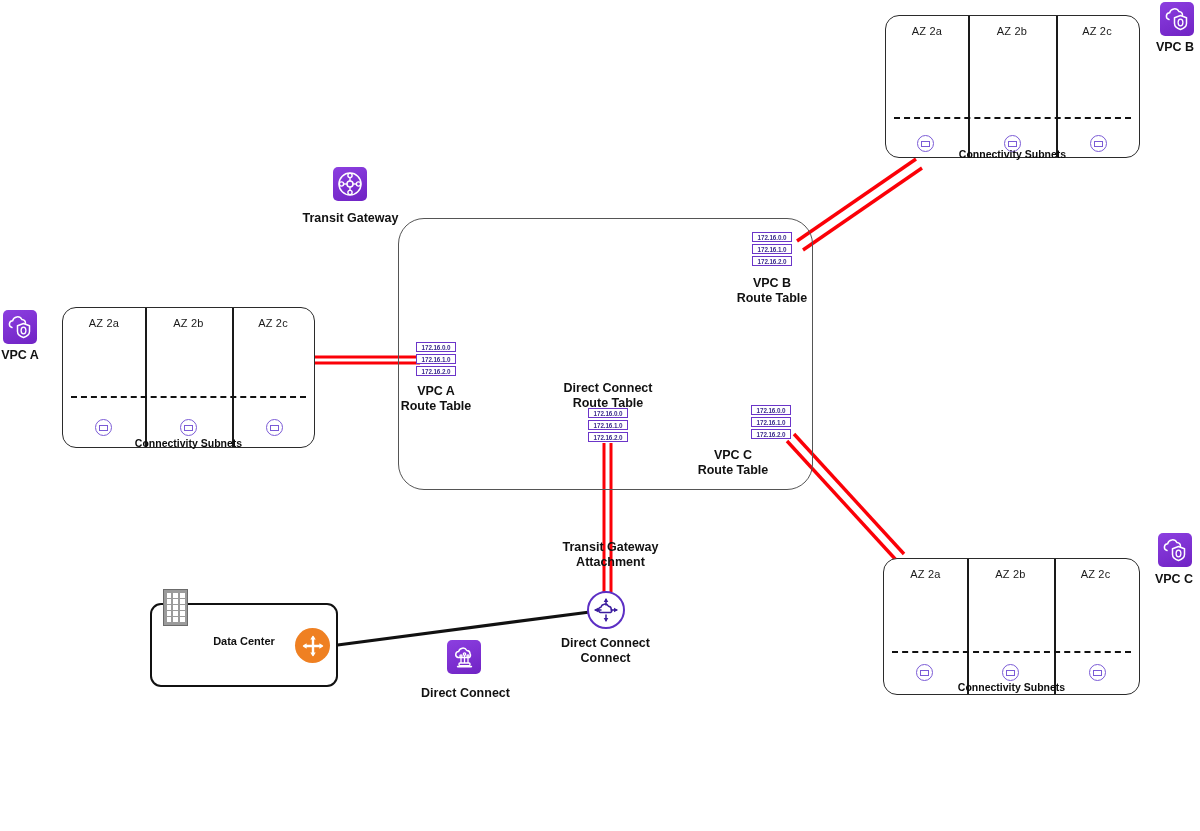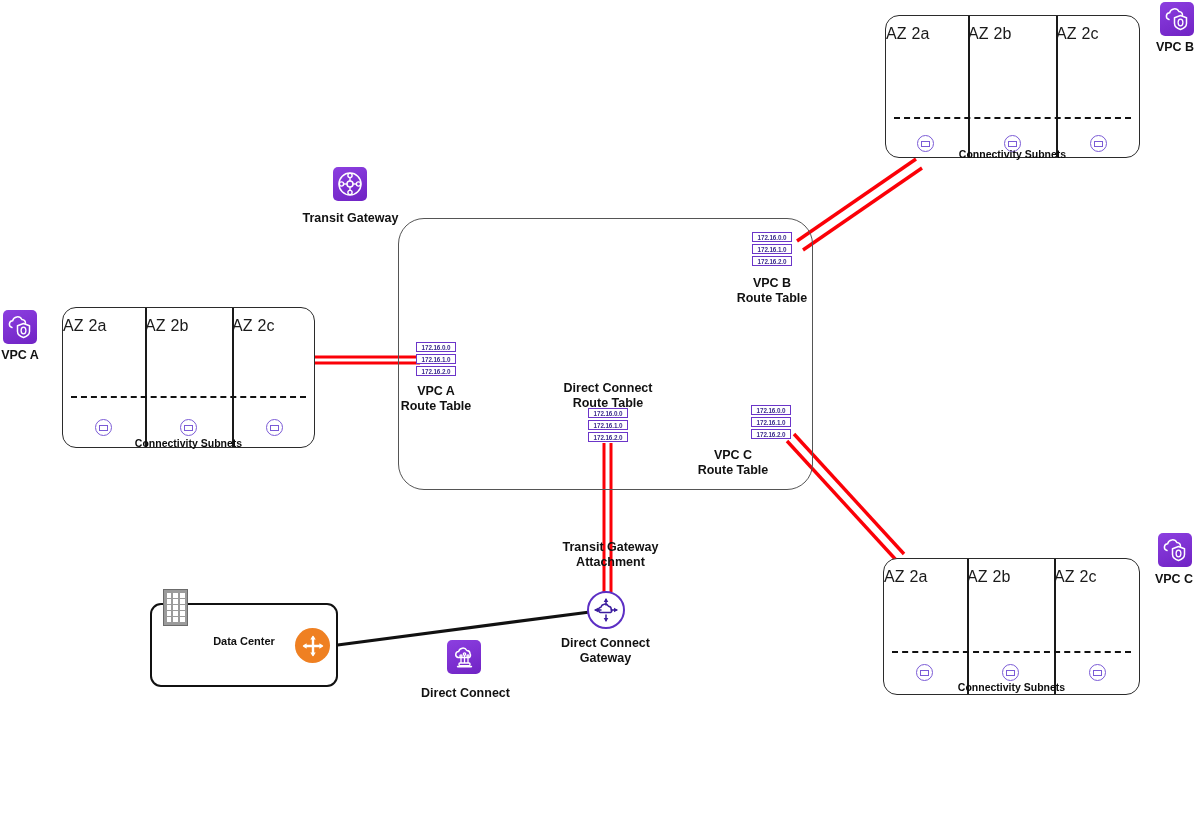"AZ 2a" .az-label { font-size: 16px -> 11px; text-align: none -> center }
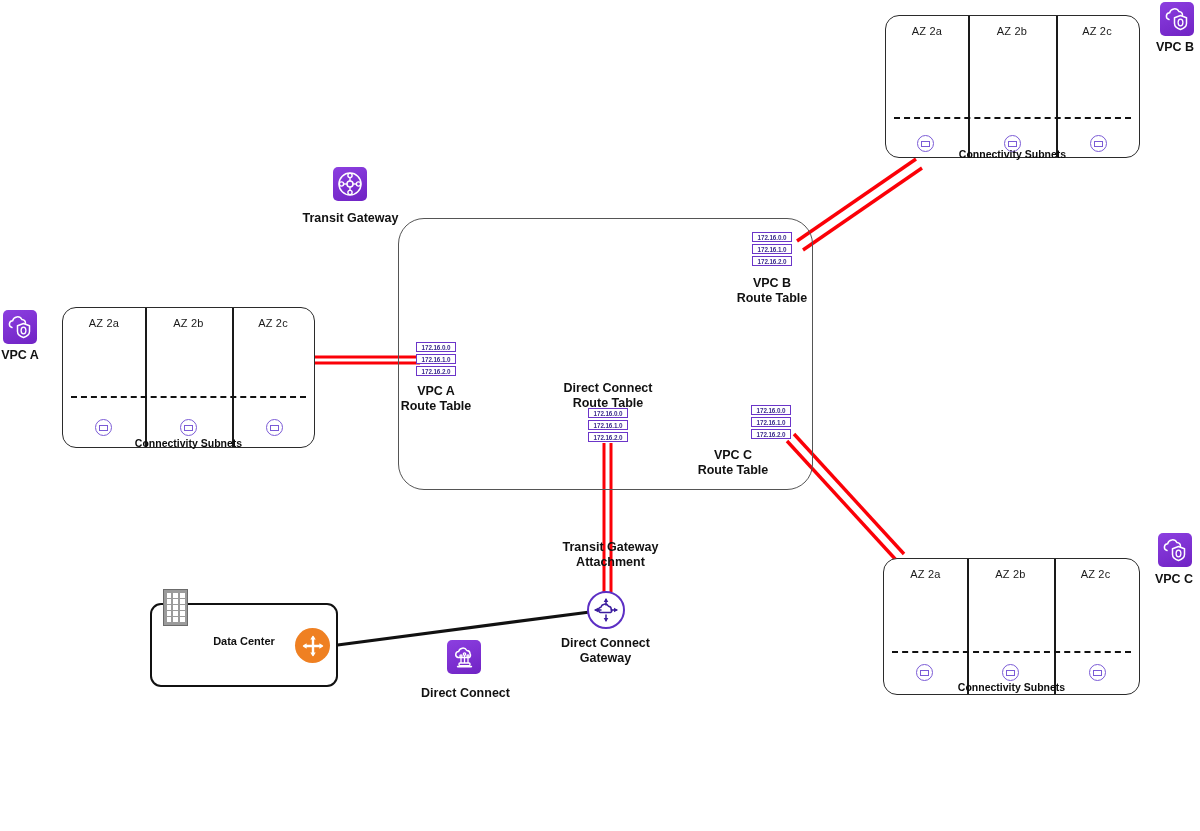"Gateway" div { text: Gateway -> Connect }
